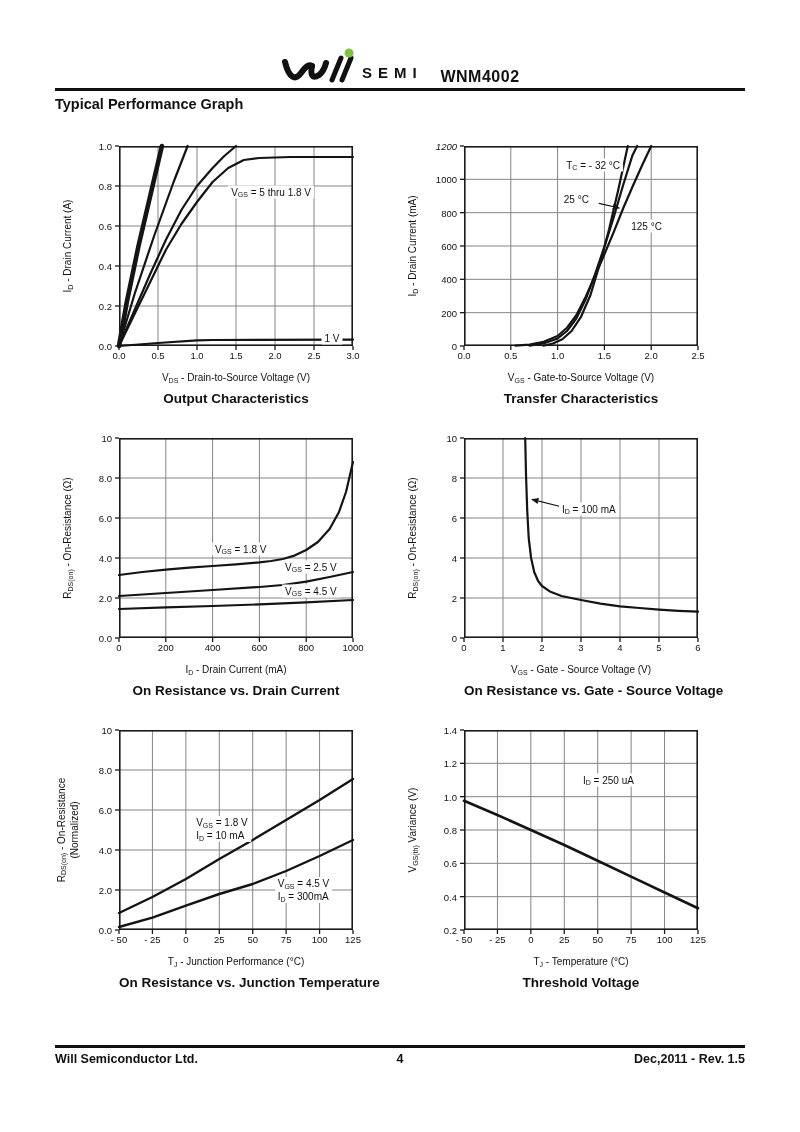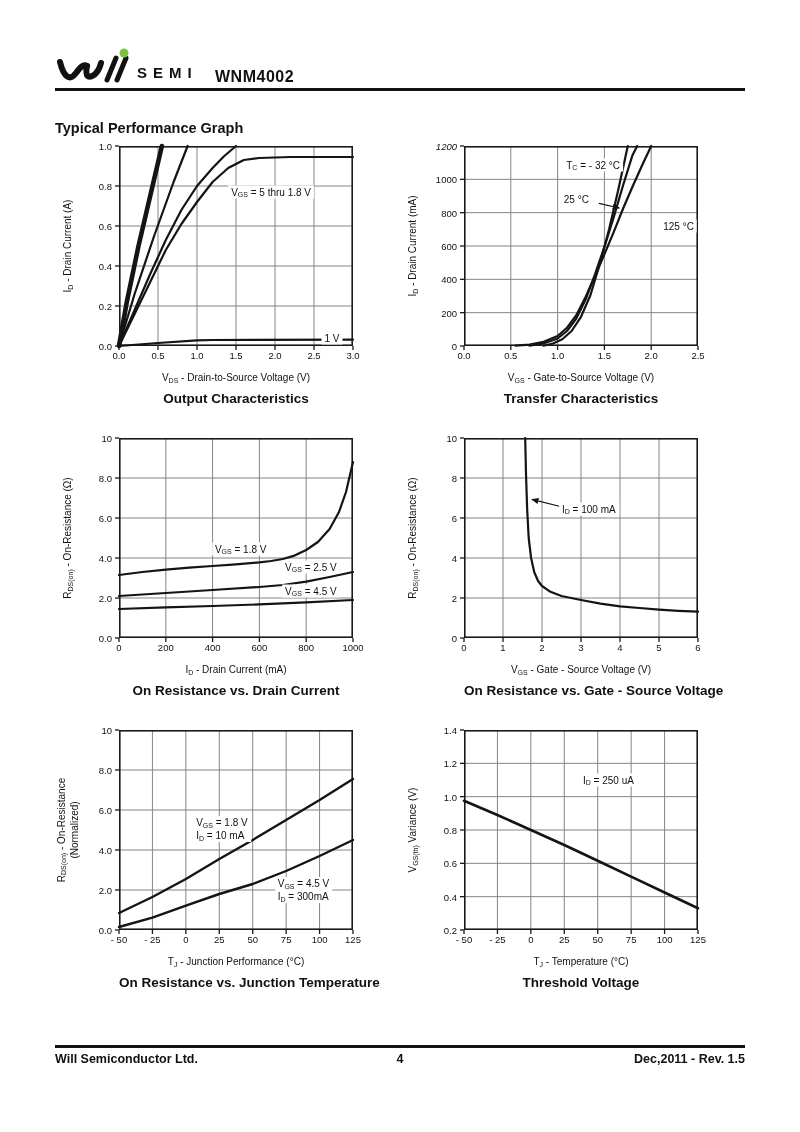"SEMI" .hdr { justify-content: flex-start -> center }
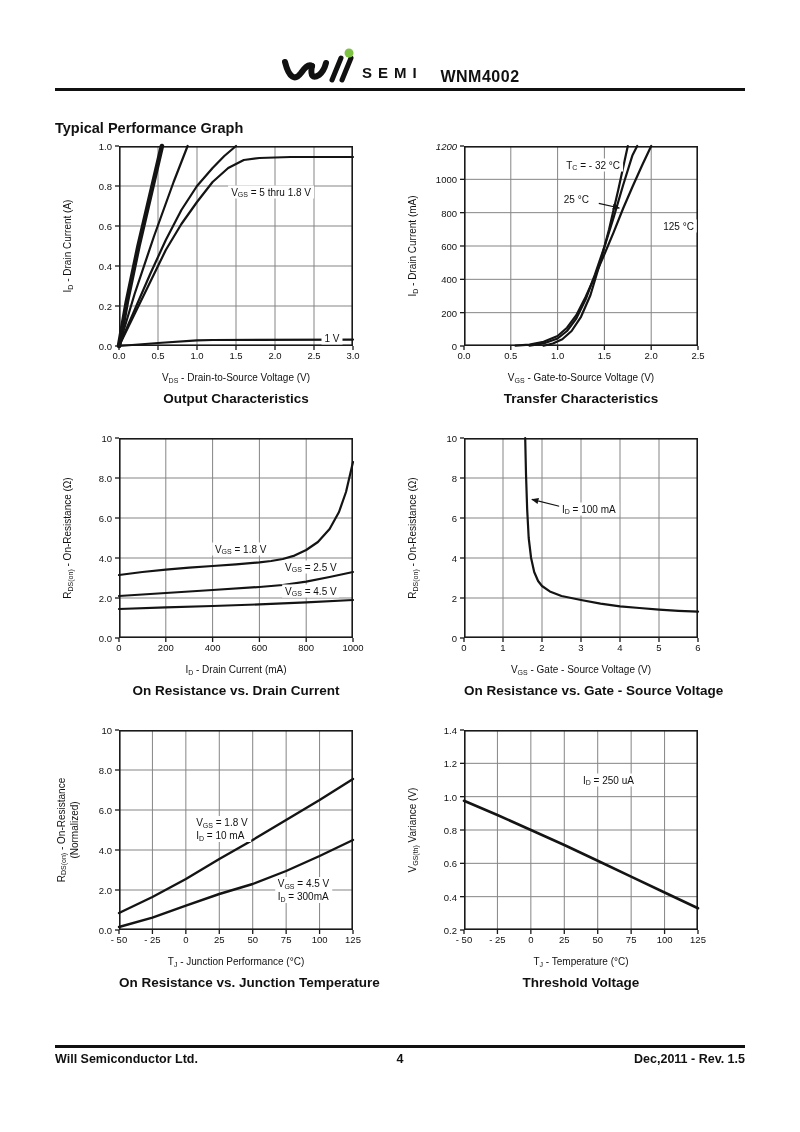"Typical Performance Graph" .section-title { margin-top: 24px -> none }
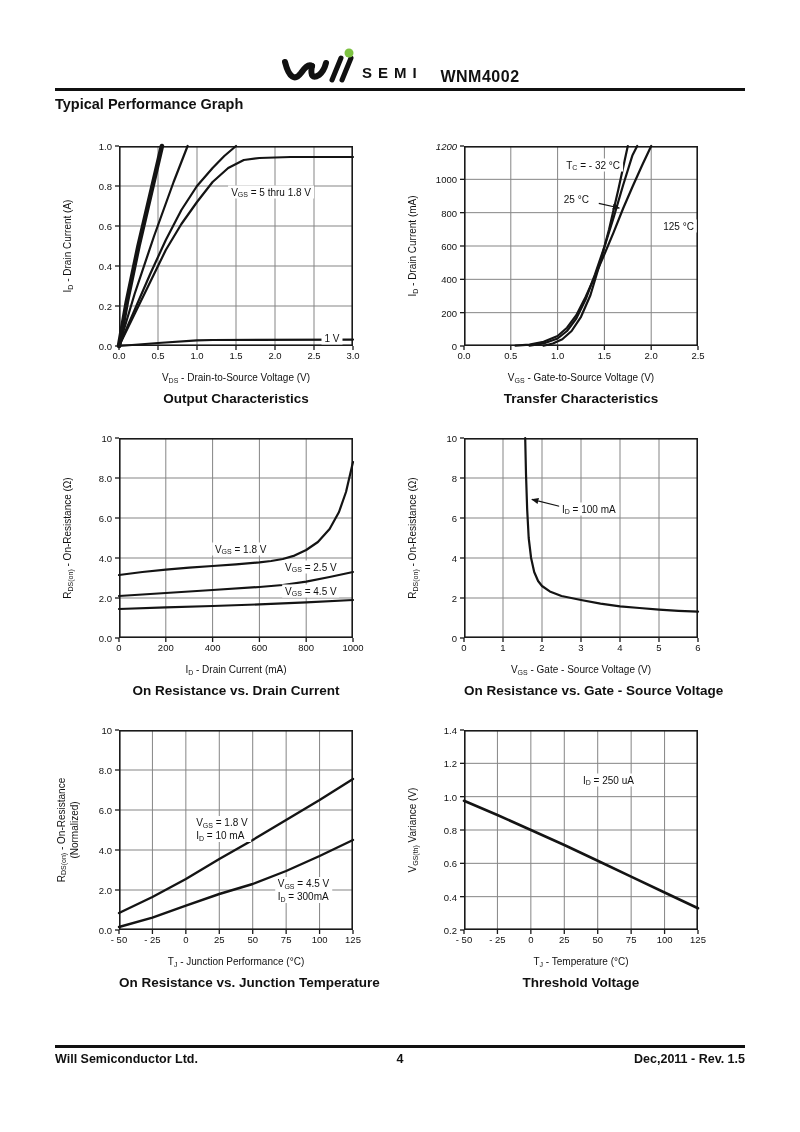"125 °C" div.anno { margin-left: 32px -> none }
